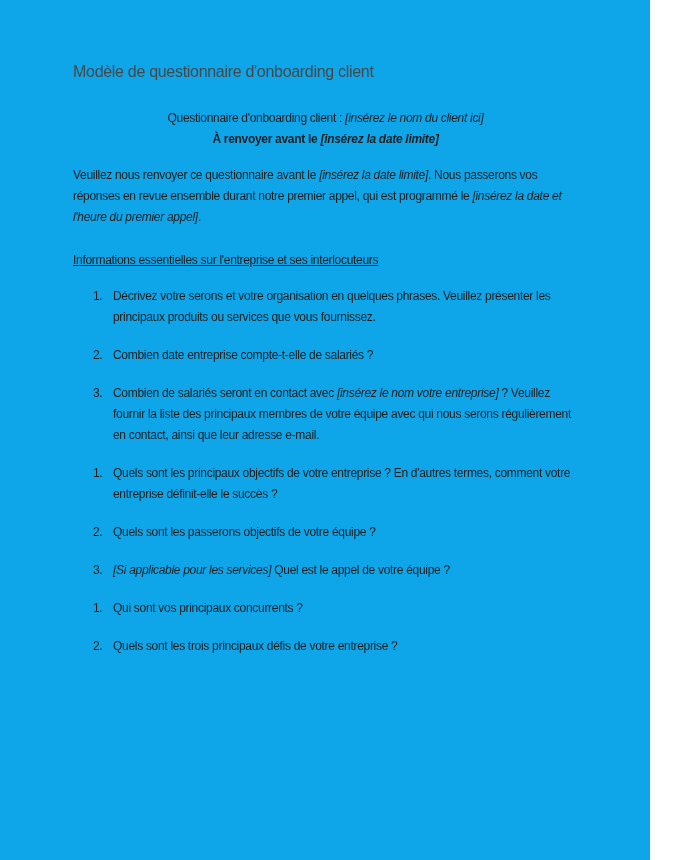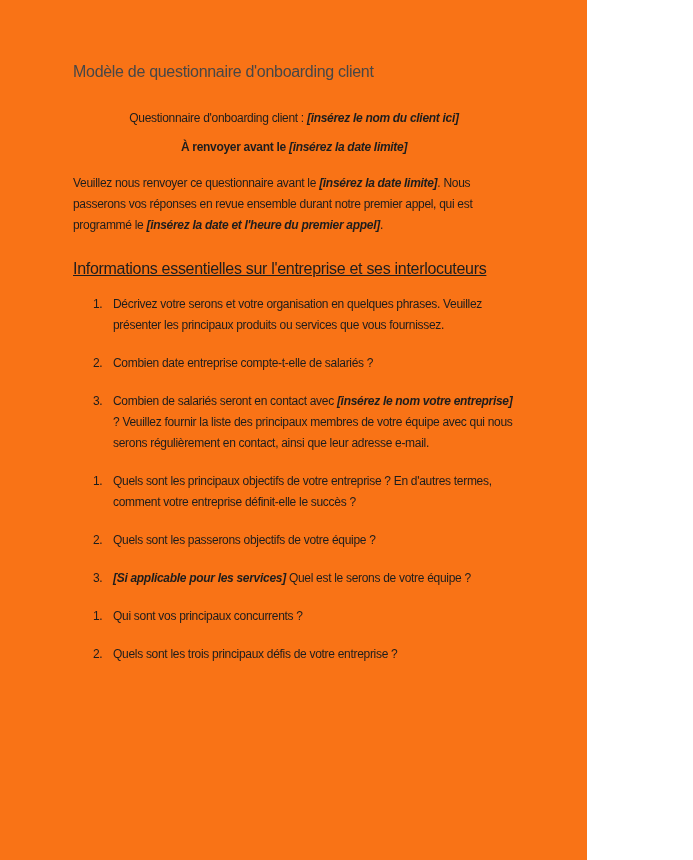"Modèle de questionnaire d'onboarding" .page { background: #f97316 -> #0ea5e9; width: 587px -> 650px }
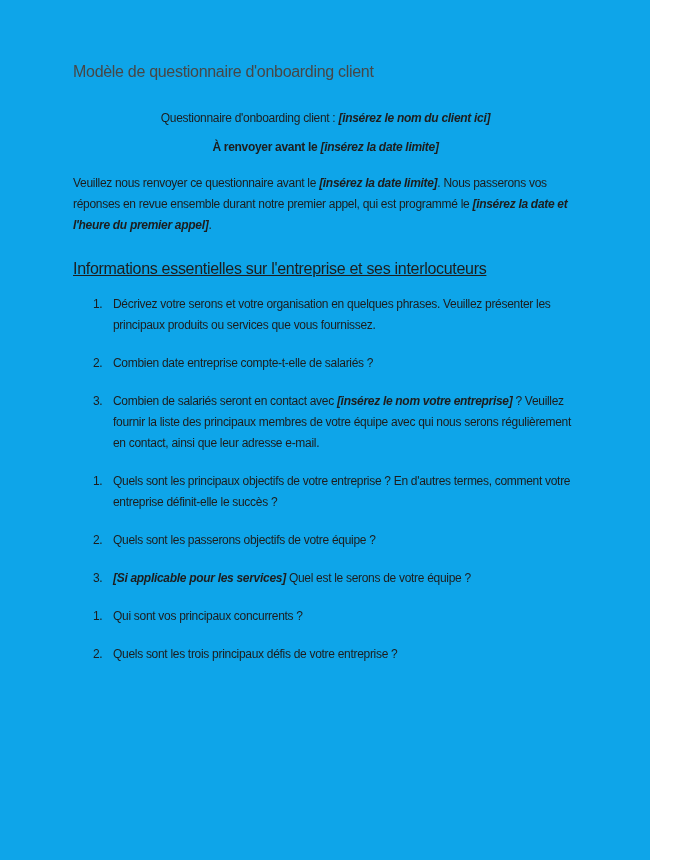"[insérez le nom du client" .ital { font-weight: bold -> none }
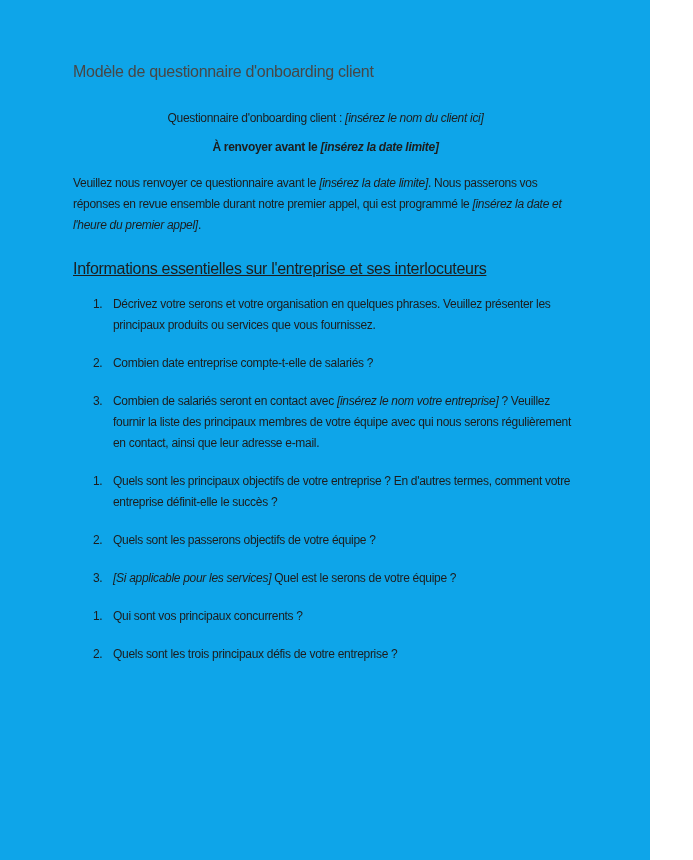"À renvoyer avant le [insérez" .bold { margin-top: 8px -> none }
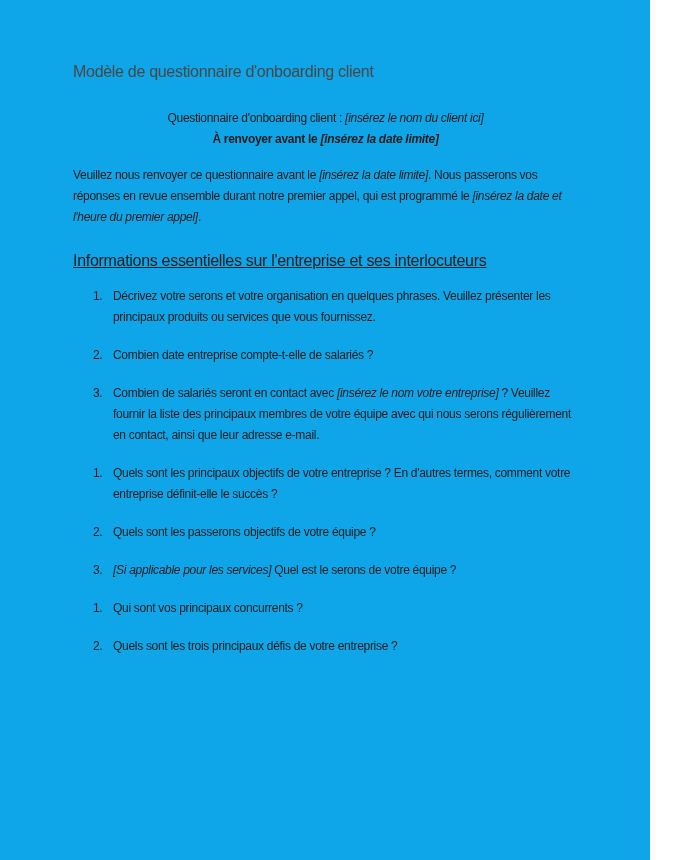"Informations essentielles sur" .section-heading { font-size: 16px -> 12px }
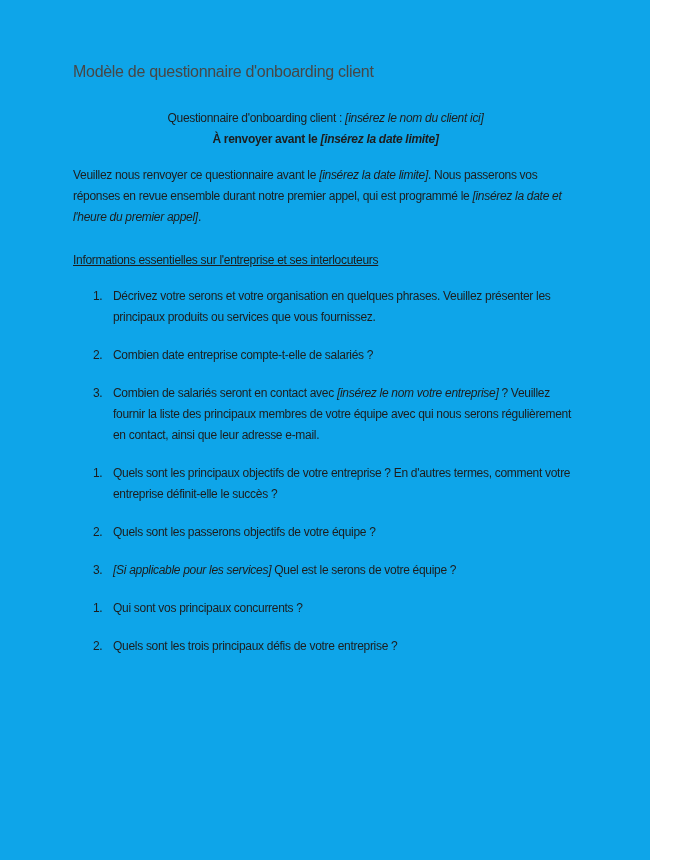"Quel est le serons de" span { text: serons -> appel }
